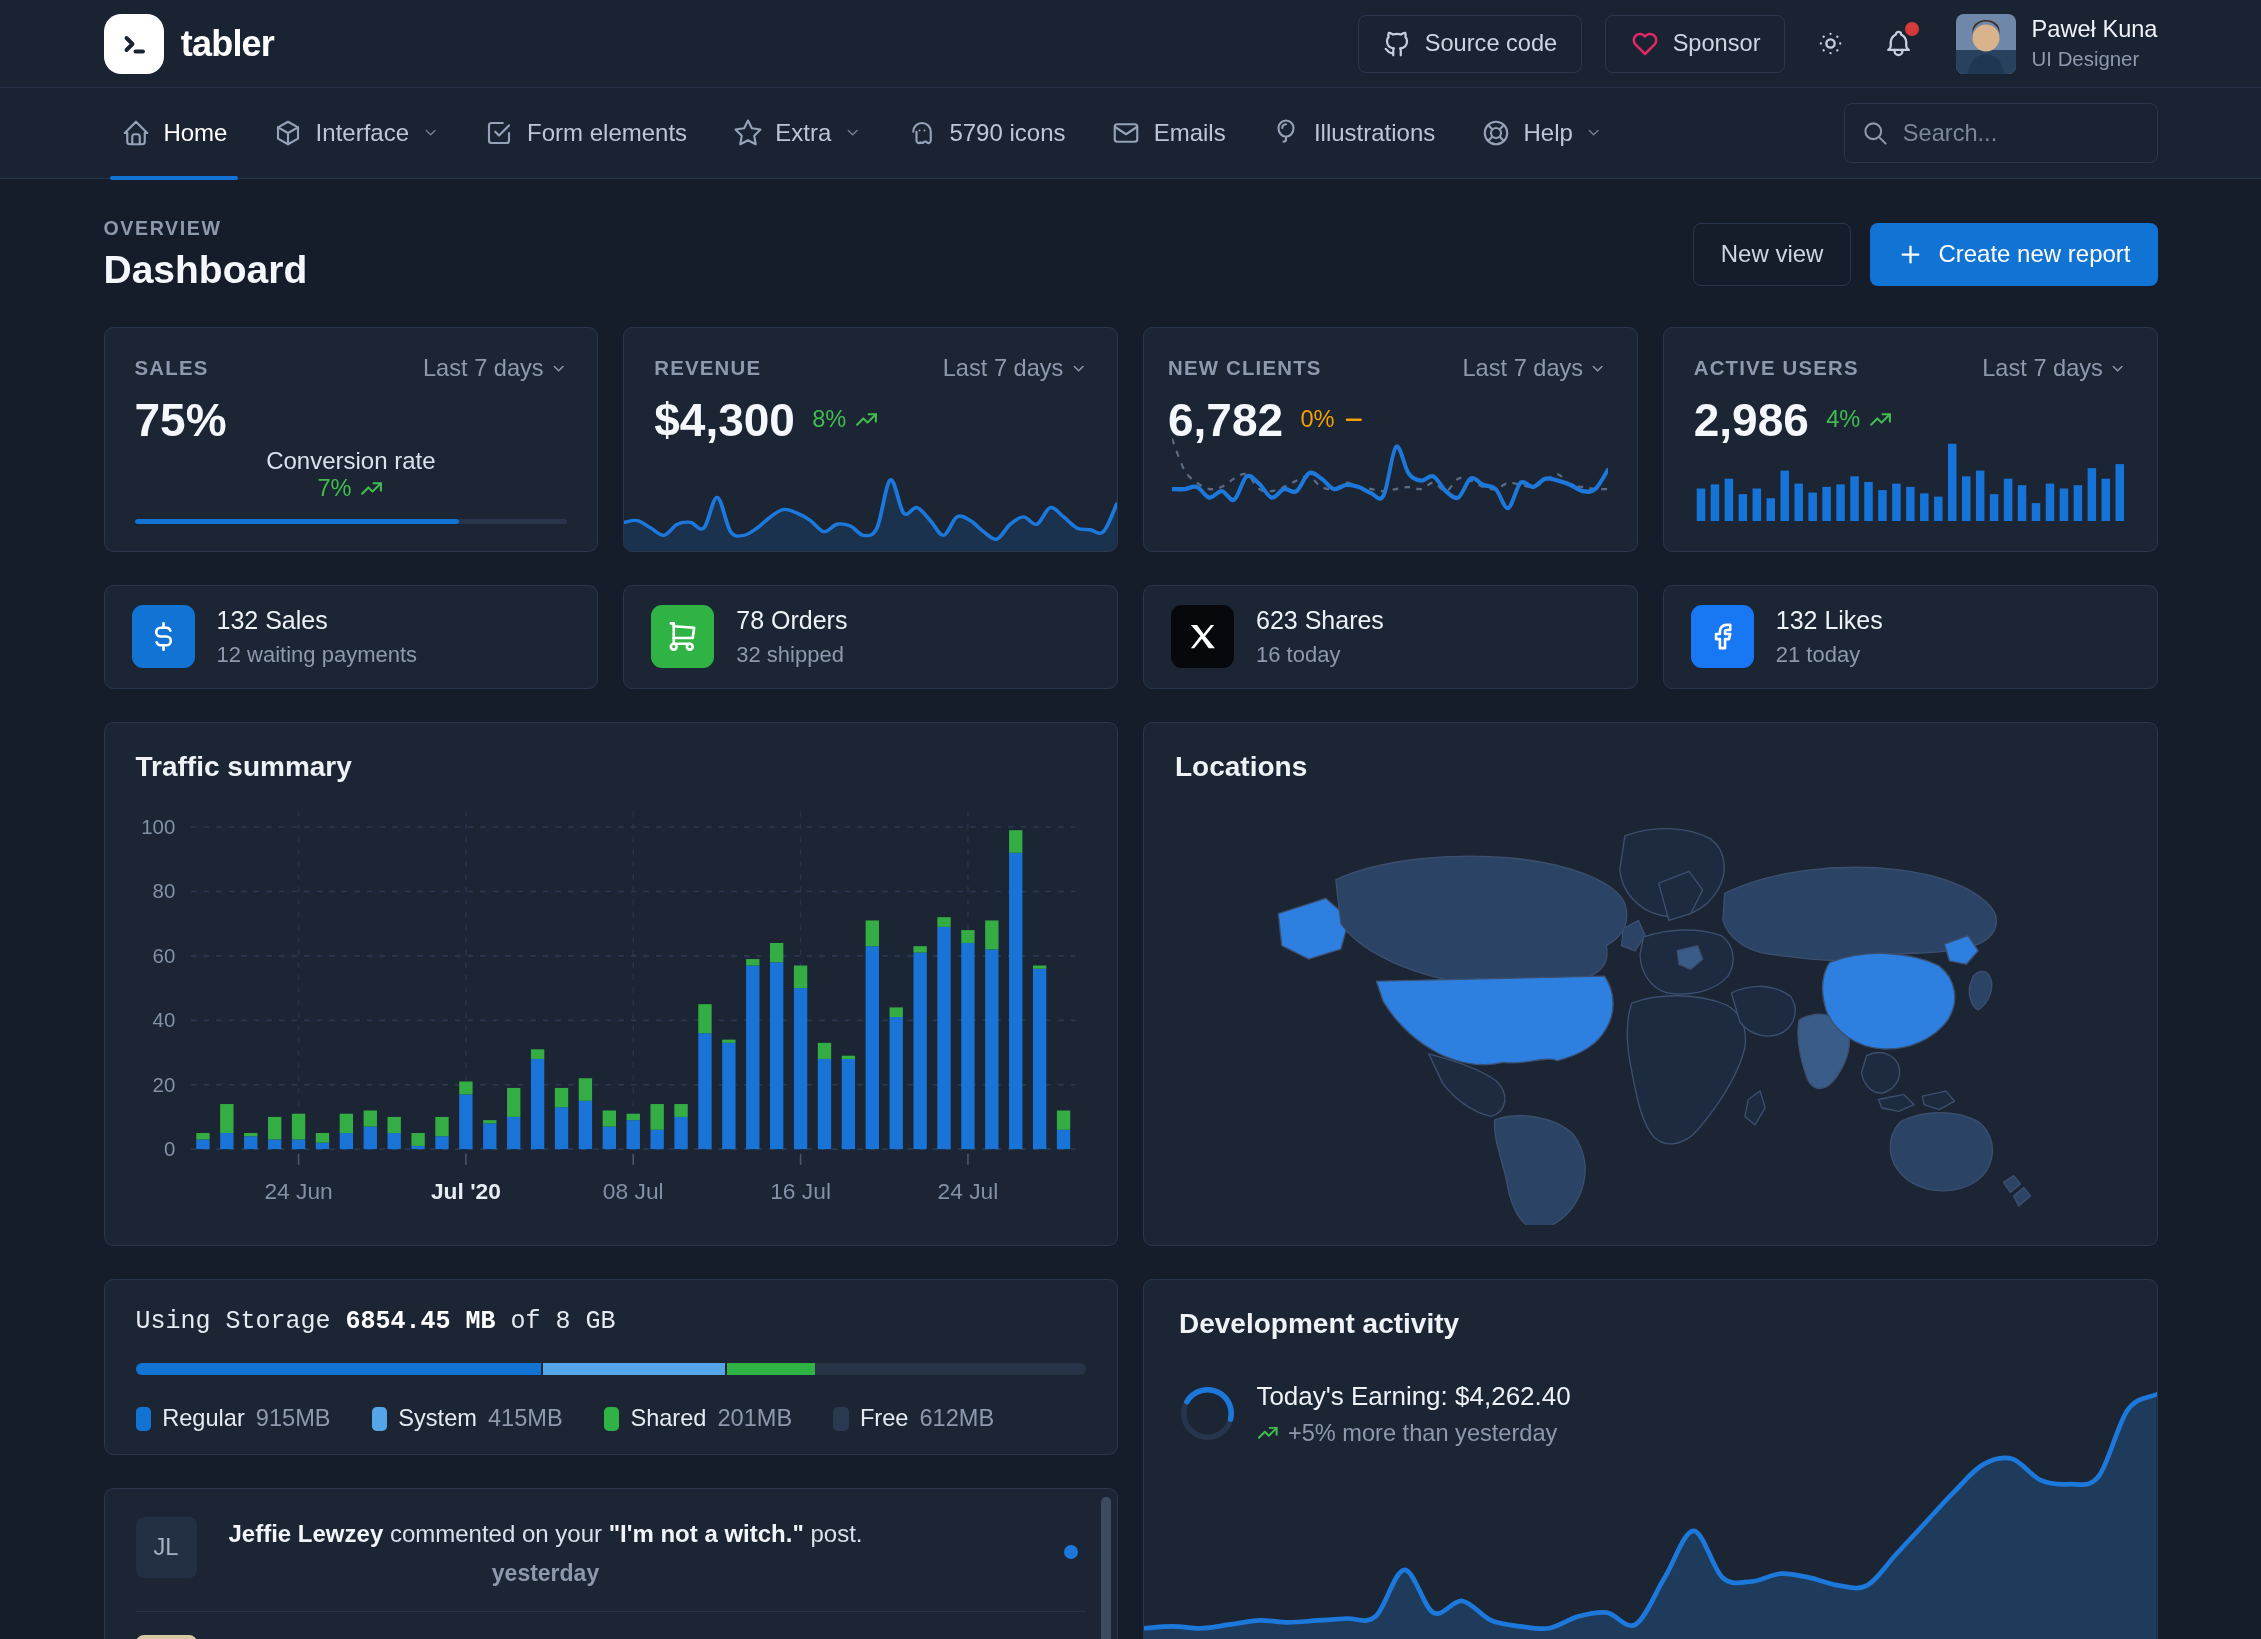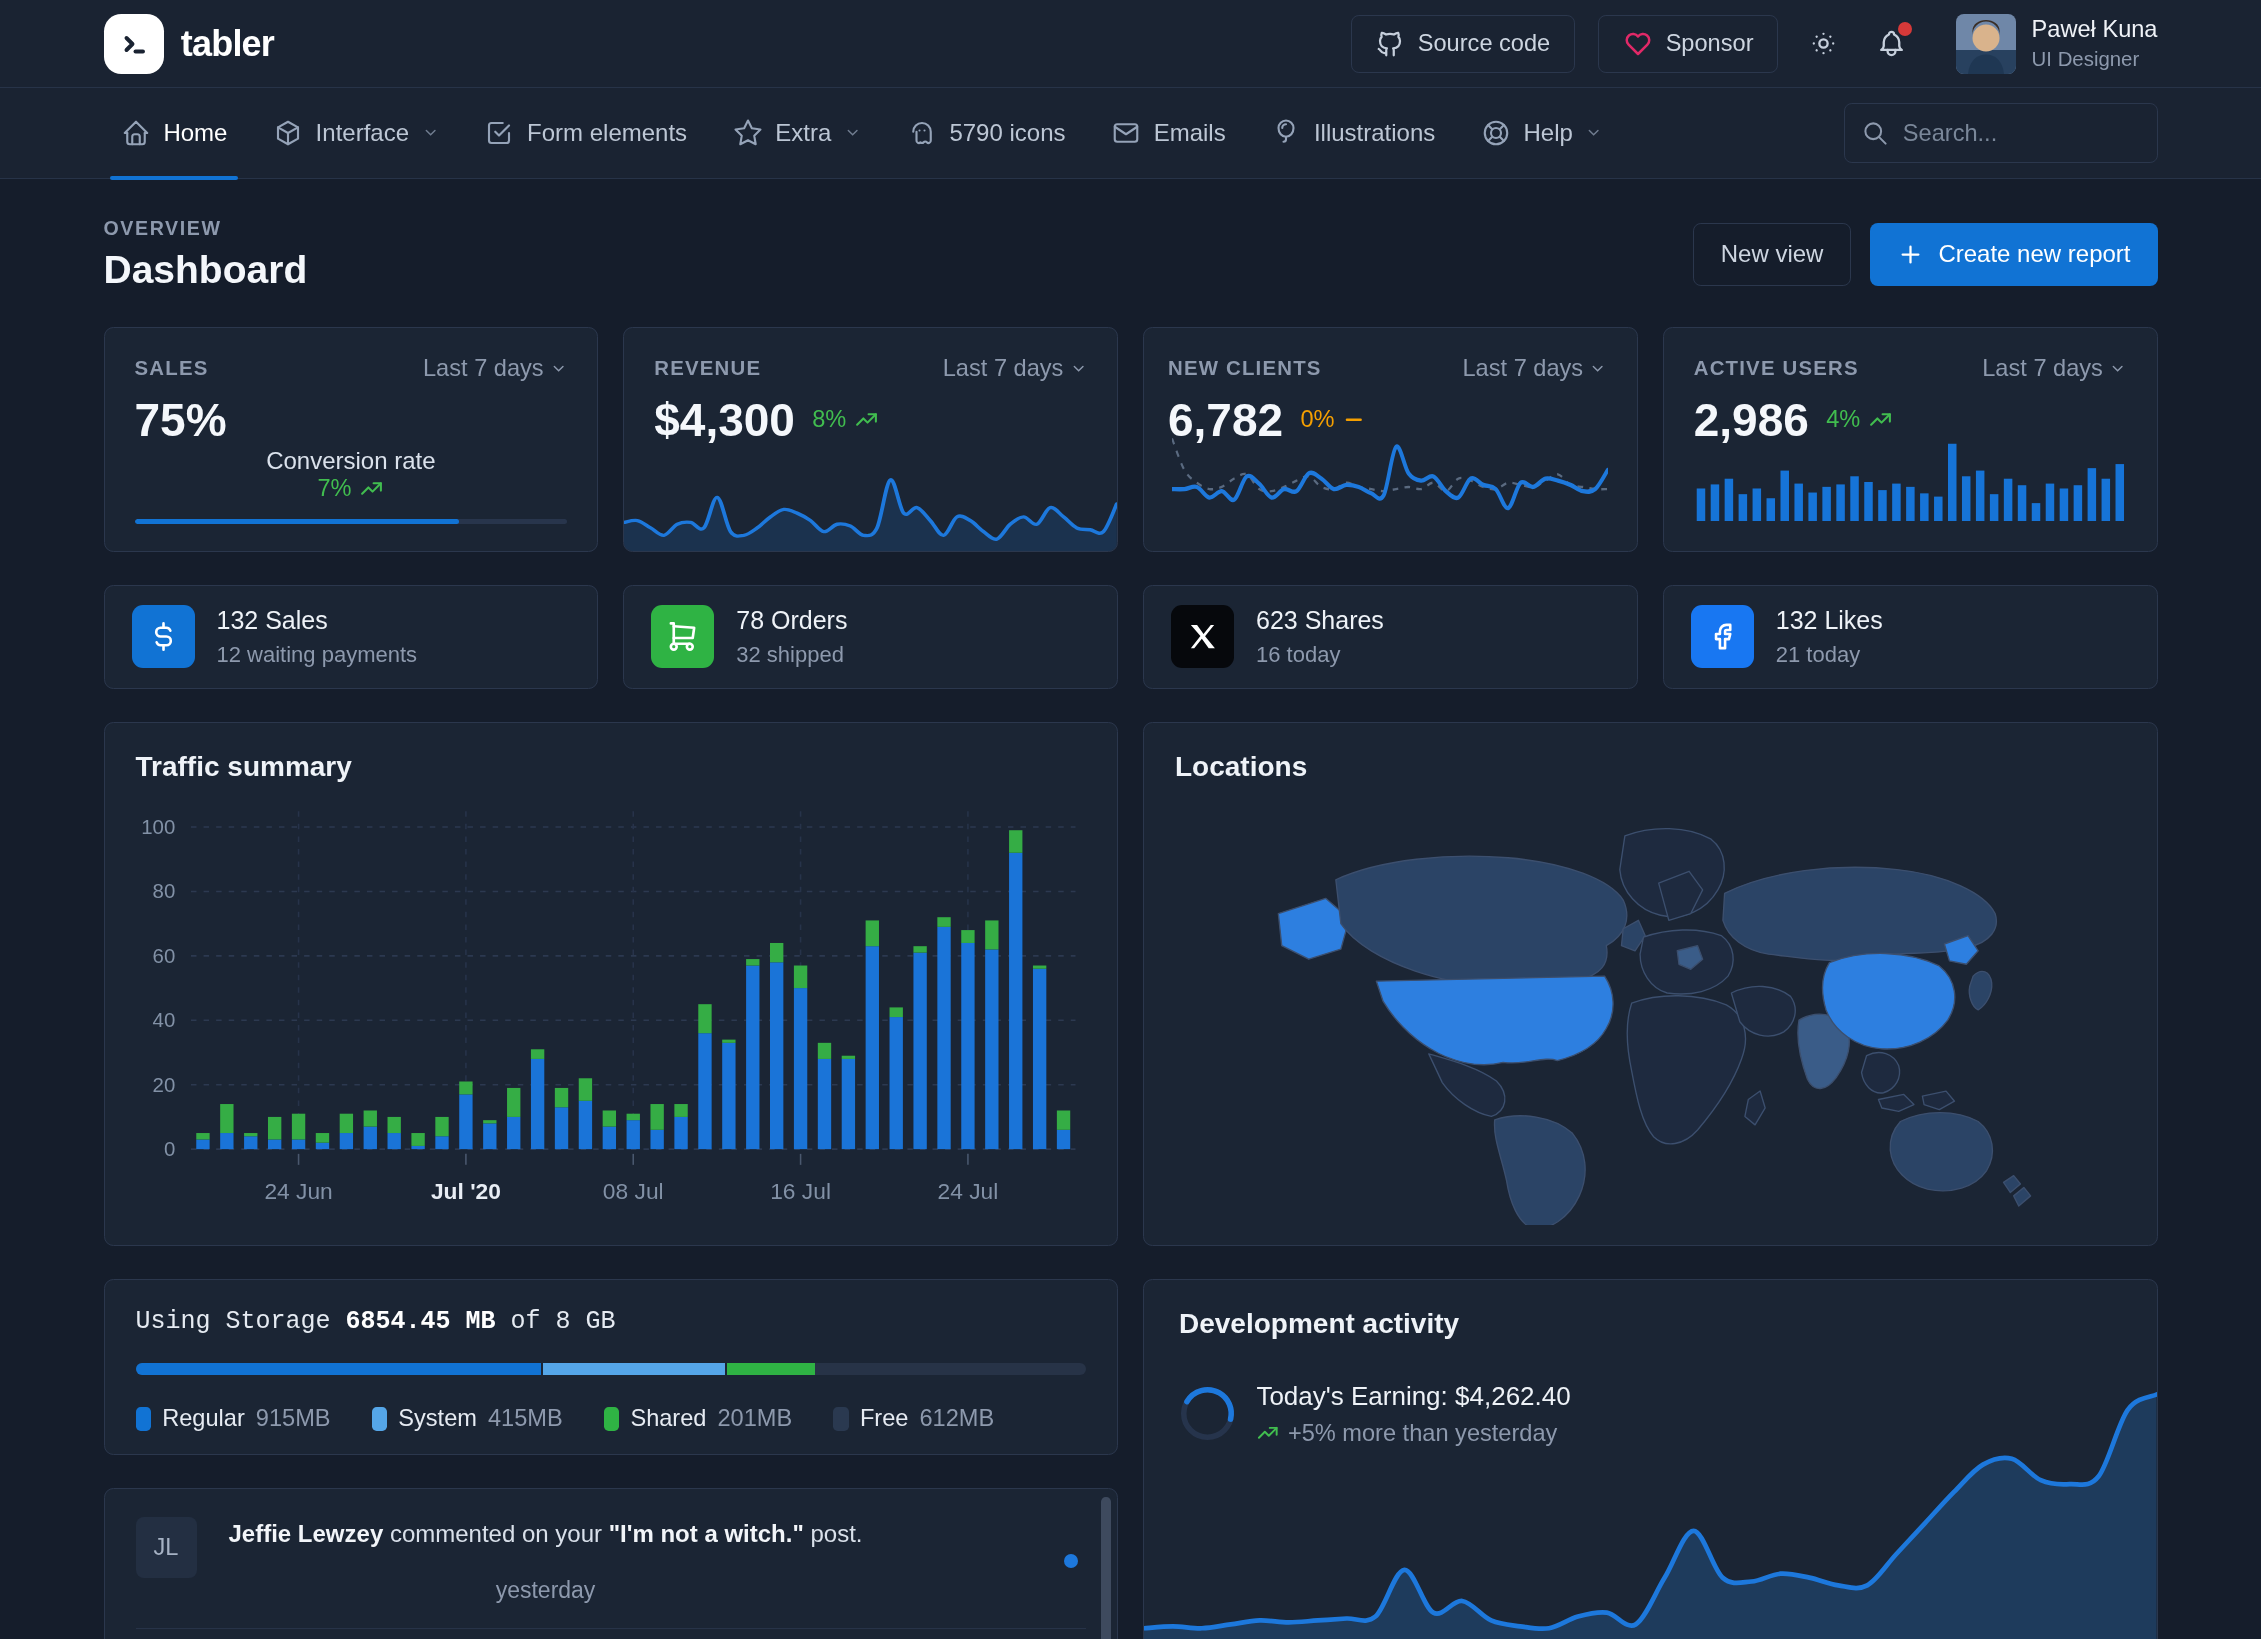"Paweł Kuna" .user { margin-left: 19px -> 12px }
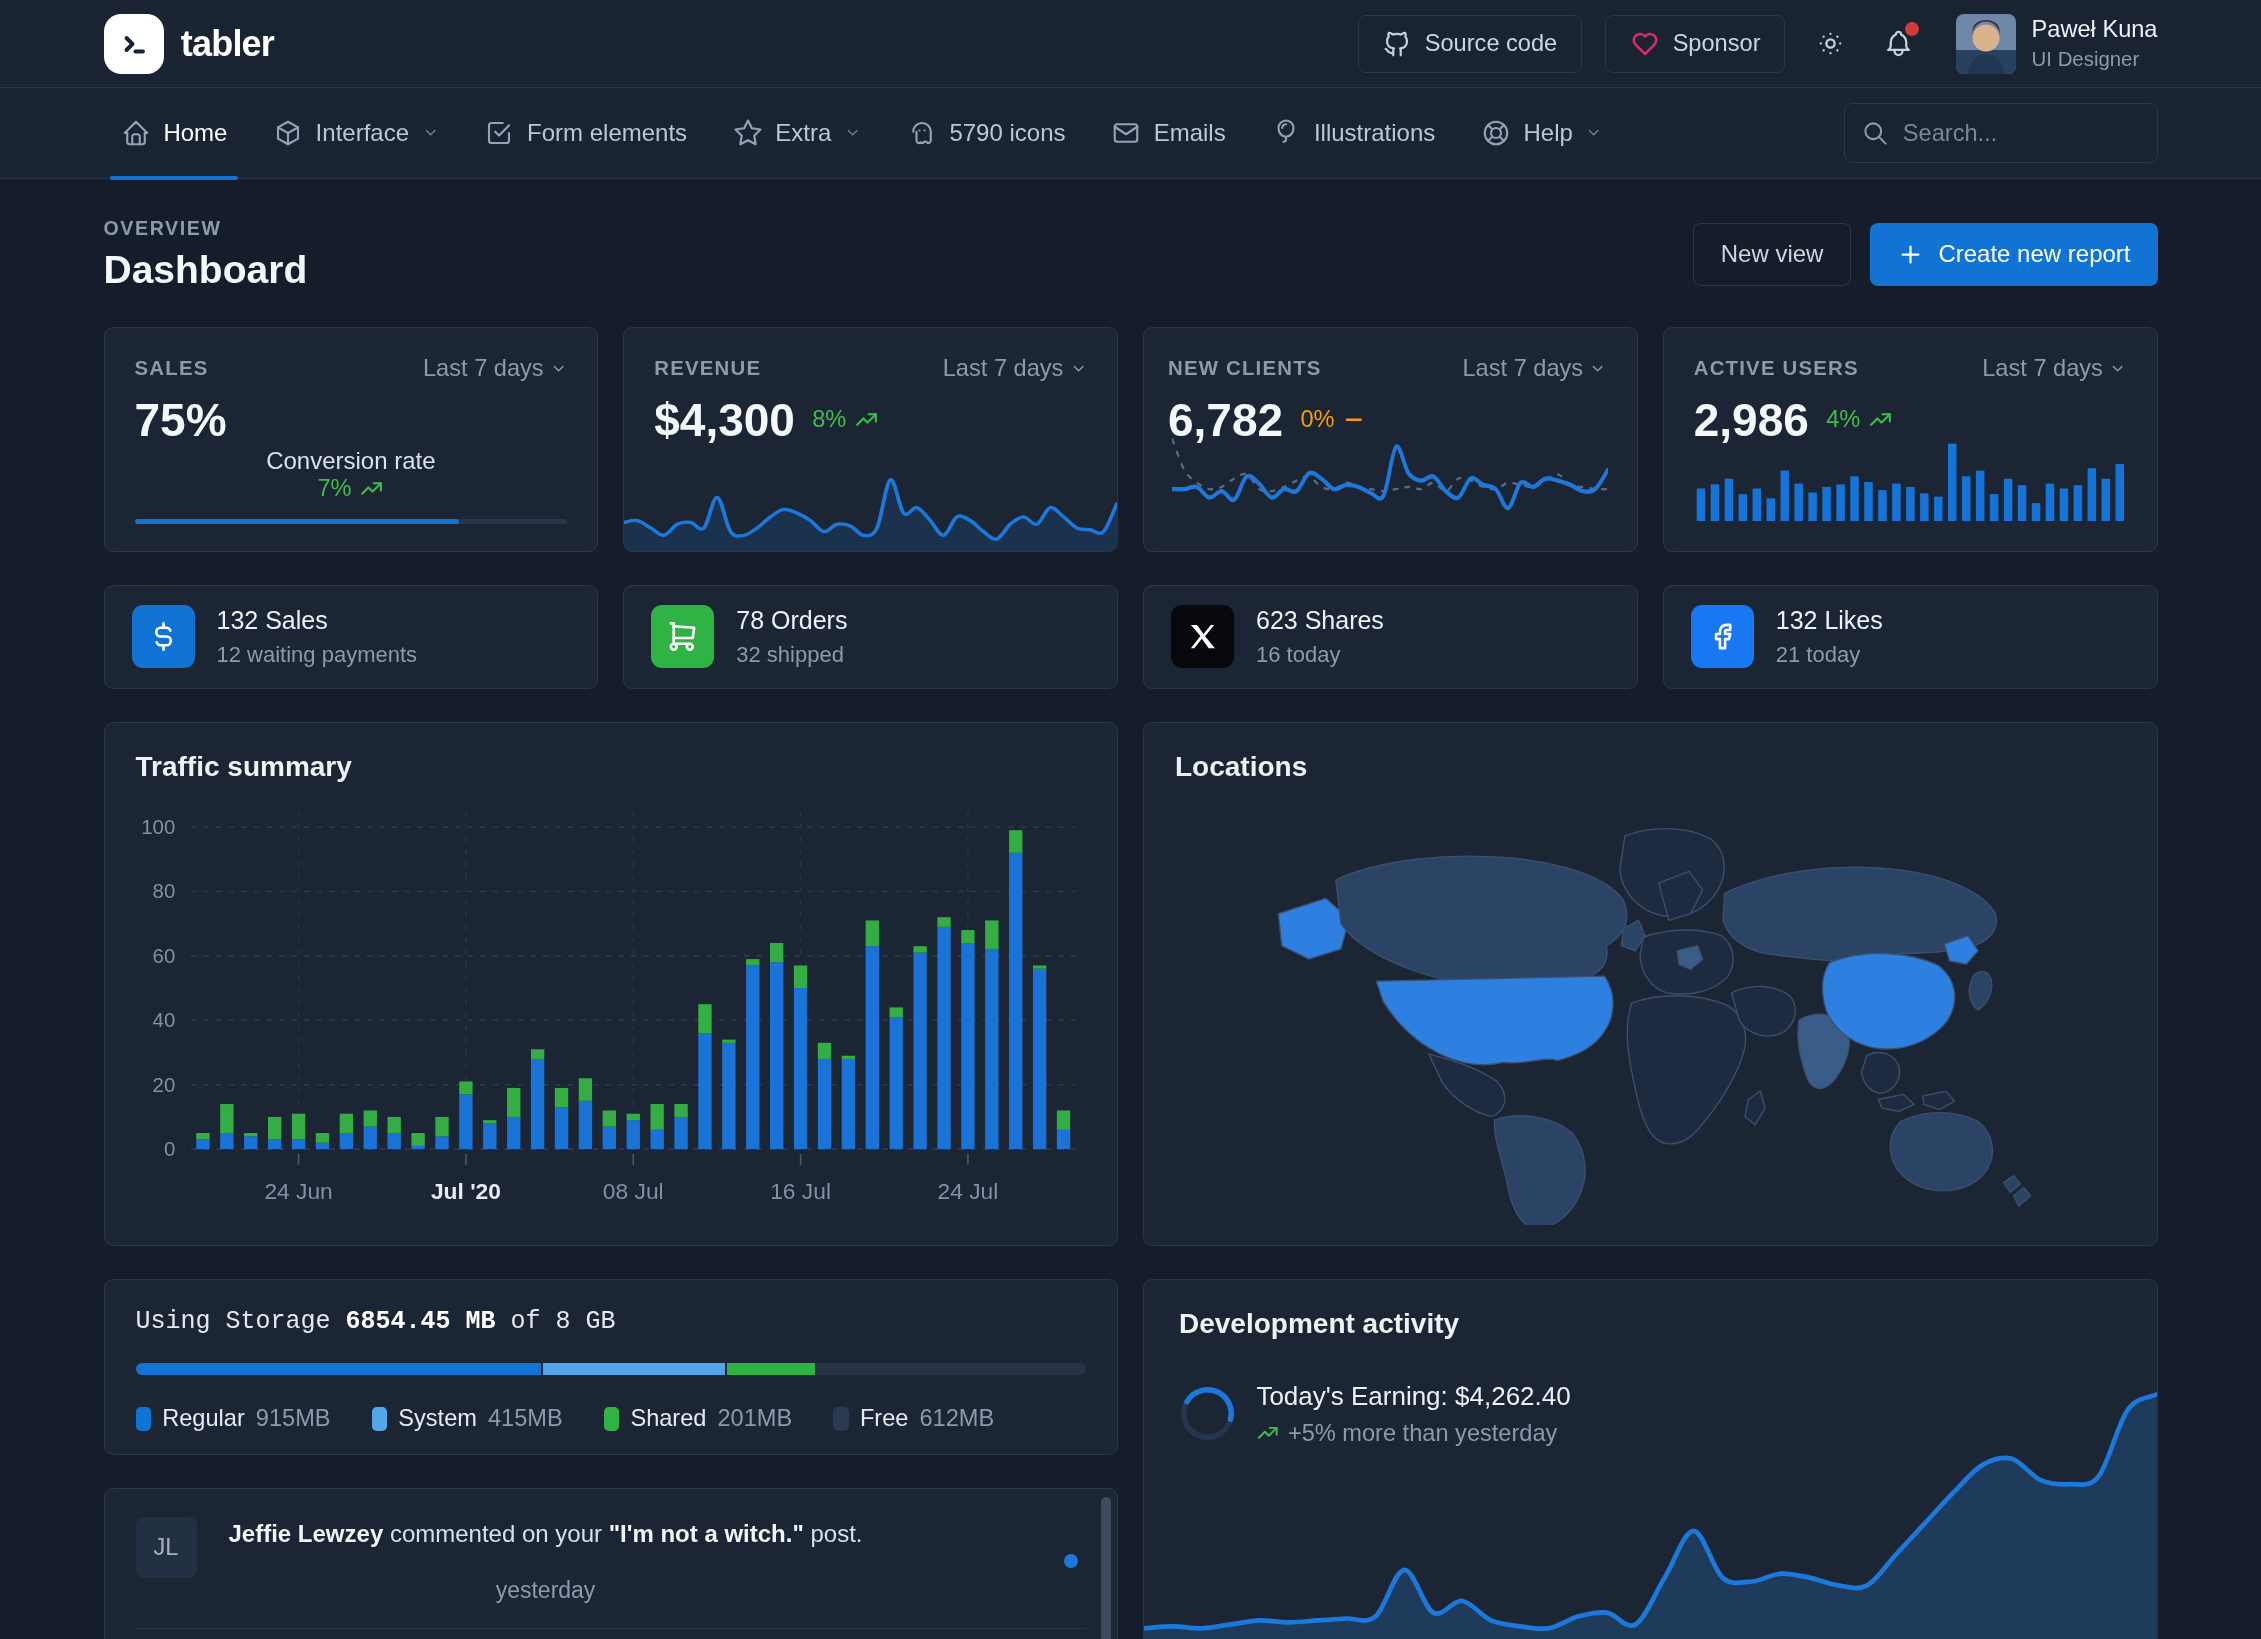"yesterday" .act-time { font-weight: none -> bold; margin-top: 25px -> 8px }
